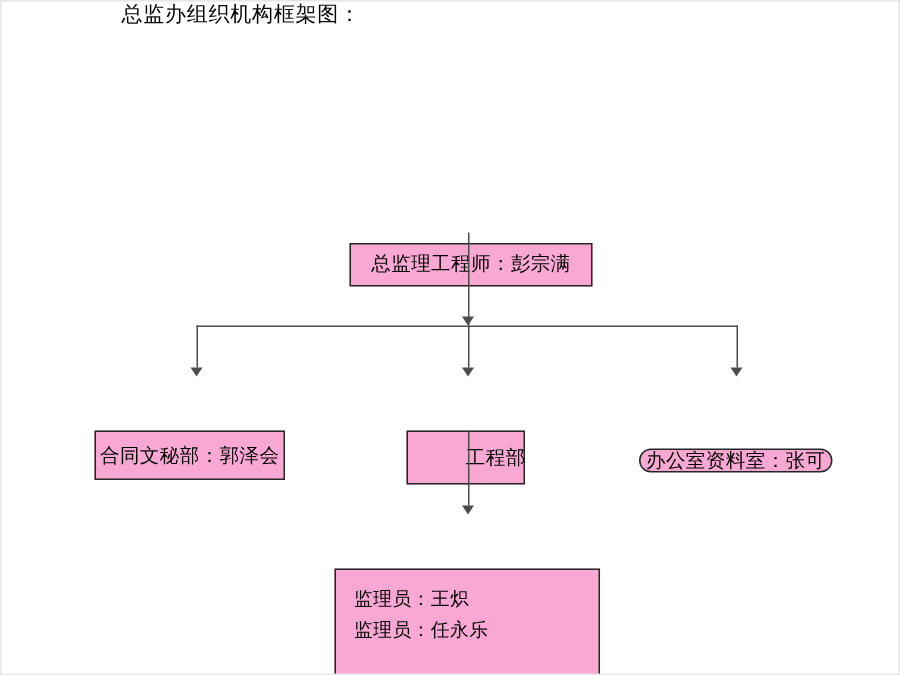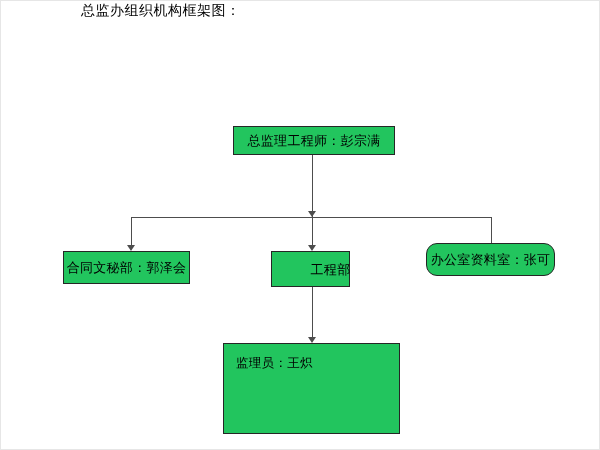"总监理工程师：彭宗满" .node-box { background: #22c55e -> #f9a8d4; margin-top: none -> 36px }
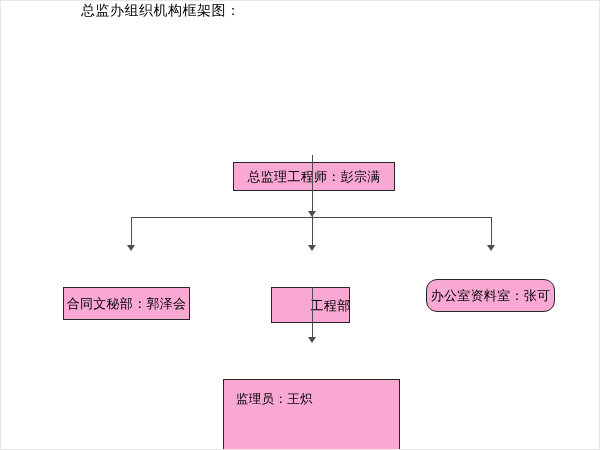"办公室资料室：张可" #node-office { height: 33px -> 16px; top: 242px -> 262px }
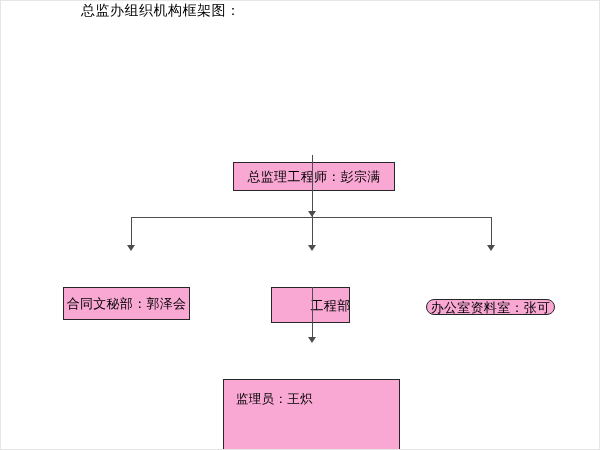"监理员：任永乐" div.supervisor-line { html: none -> <div>监理员：任永乐</div> }
